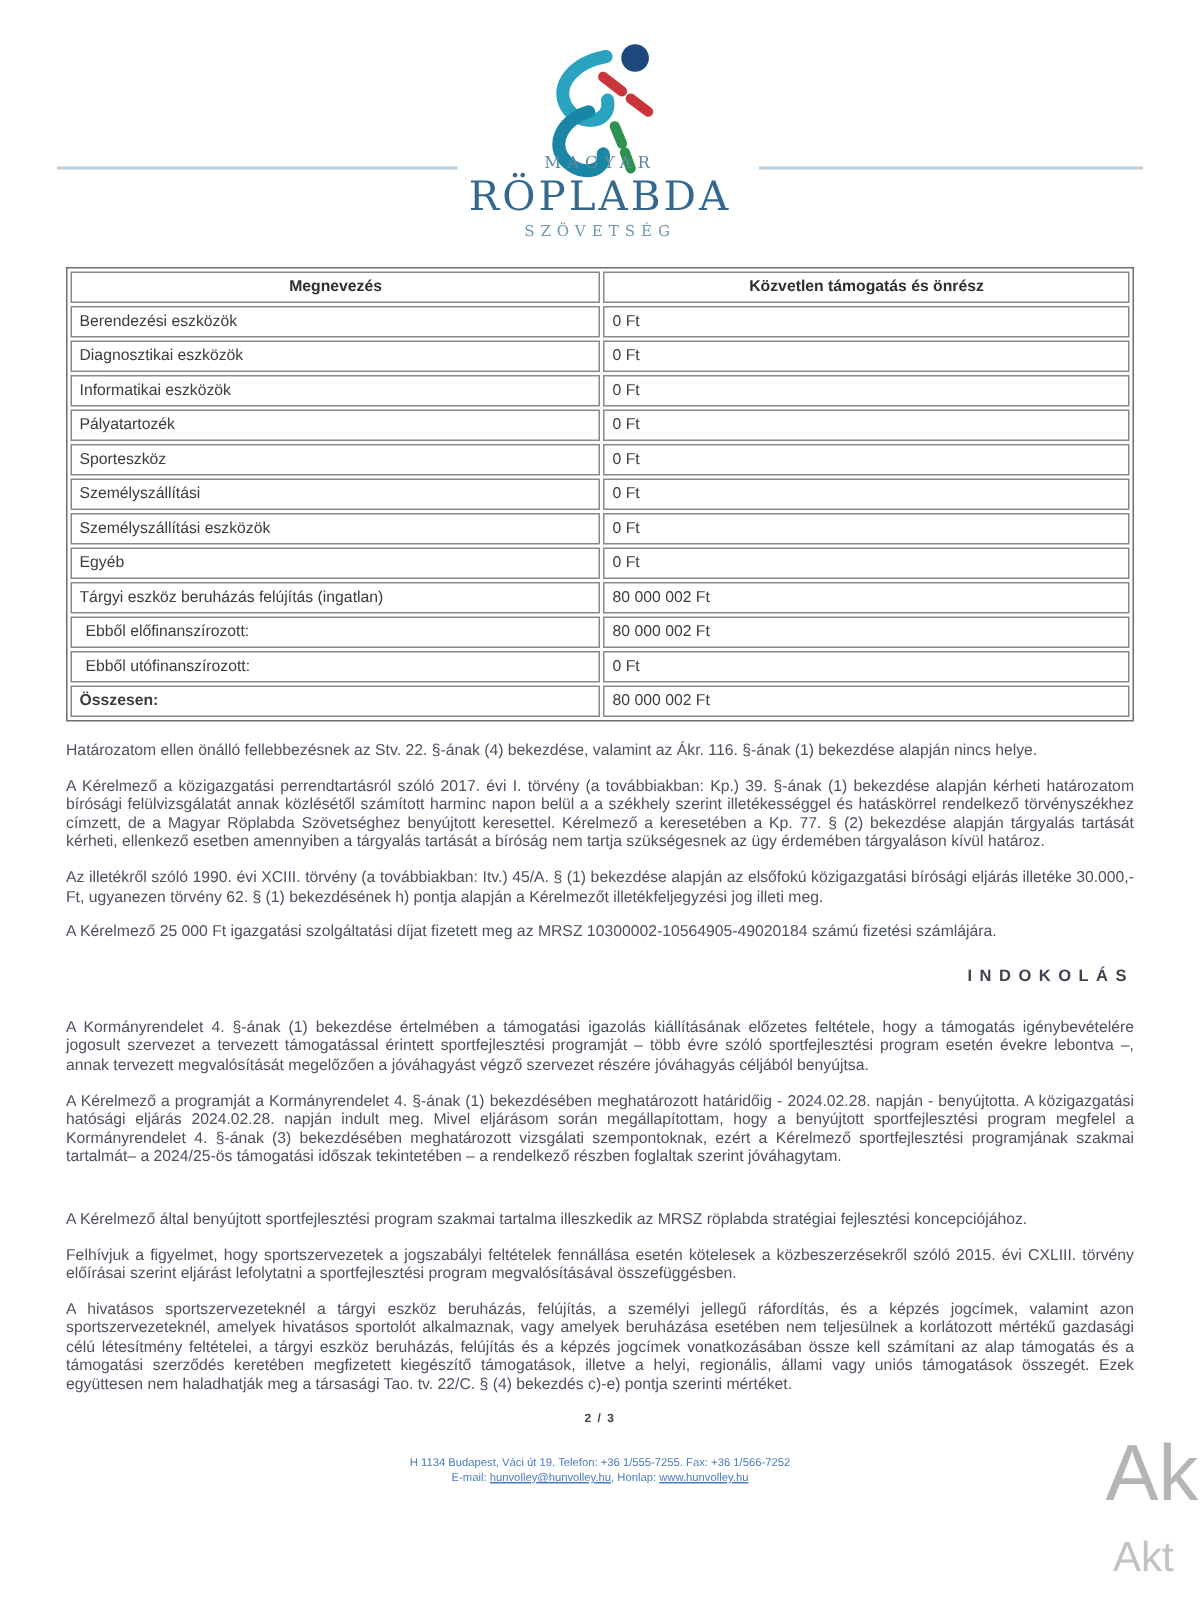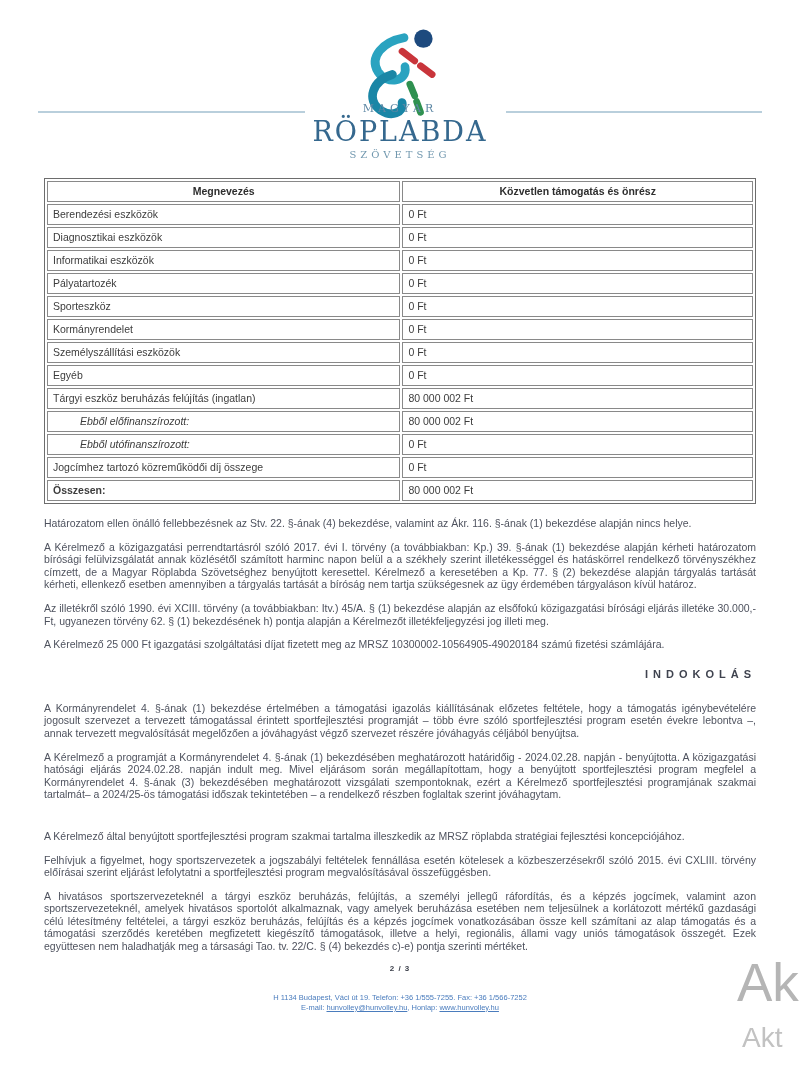"Kormányrendelet" td { text: Kormányrendelet -> Személyszállítási }
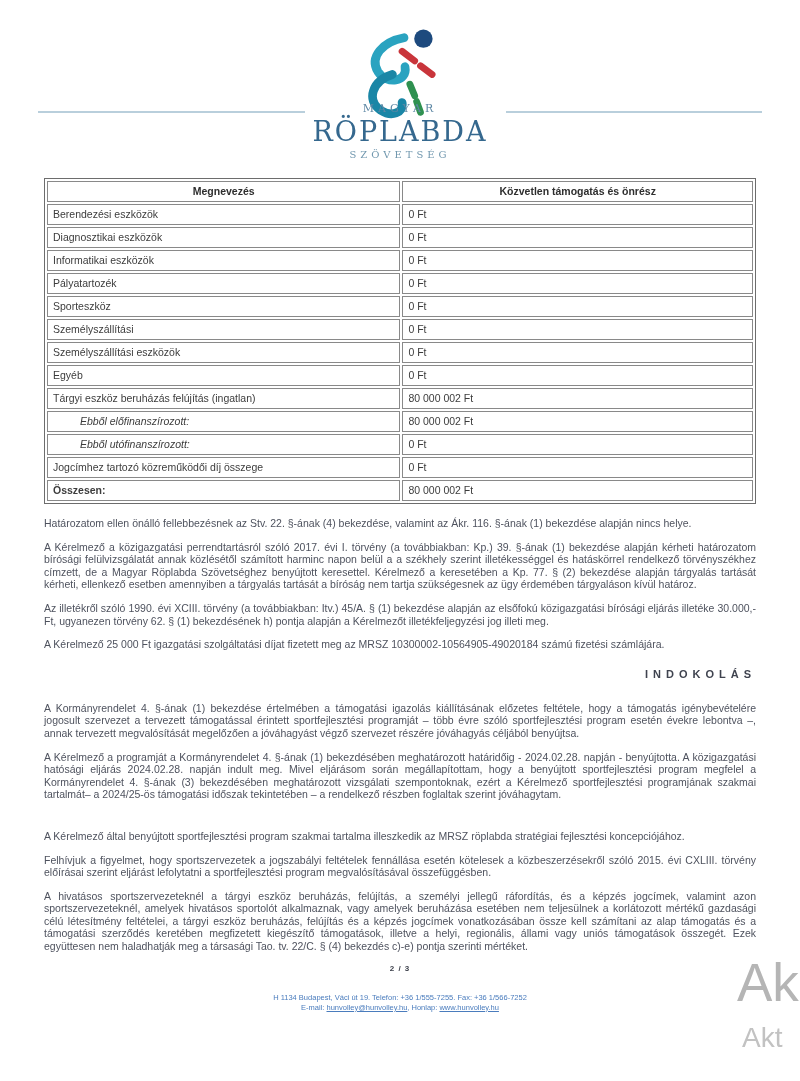"Ebből előfinanszírozott:" td.indent { font-style: italic -> none; padding-left: 32px -> 9px }
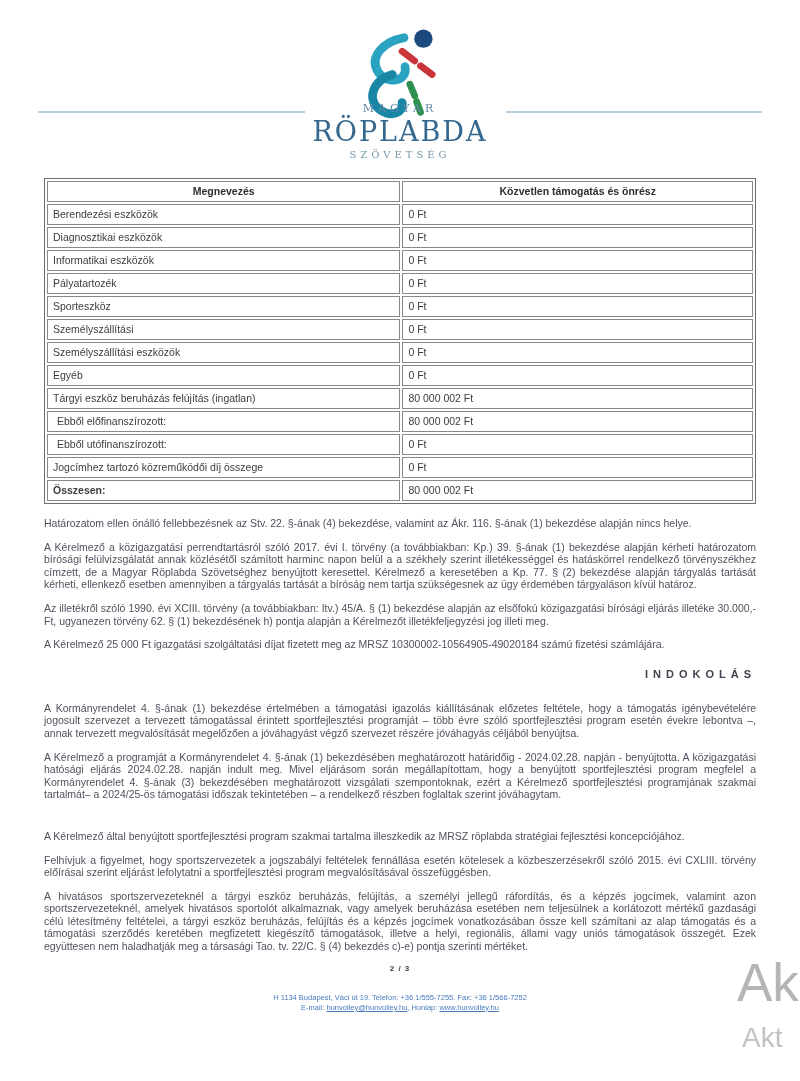"Jogcímhez tartozó közreműködői díj" tr { html: <tr> <td>Jogcímhez tartozó közreműködői díj összege</td> <td>0 Ft</td> </tr> -> none }
